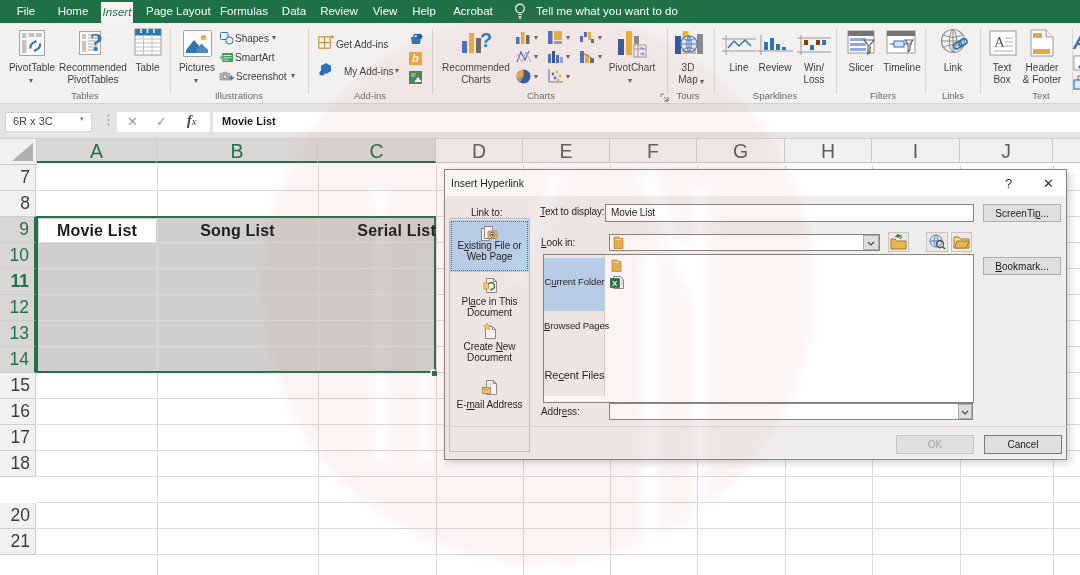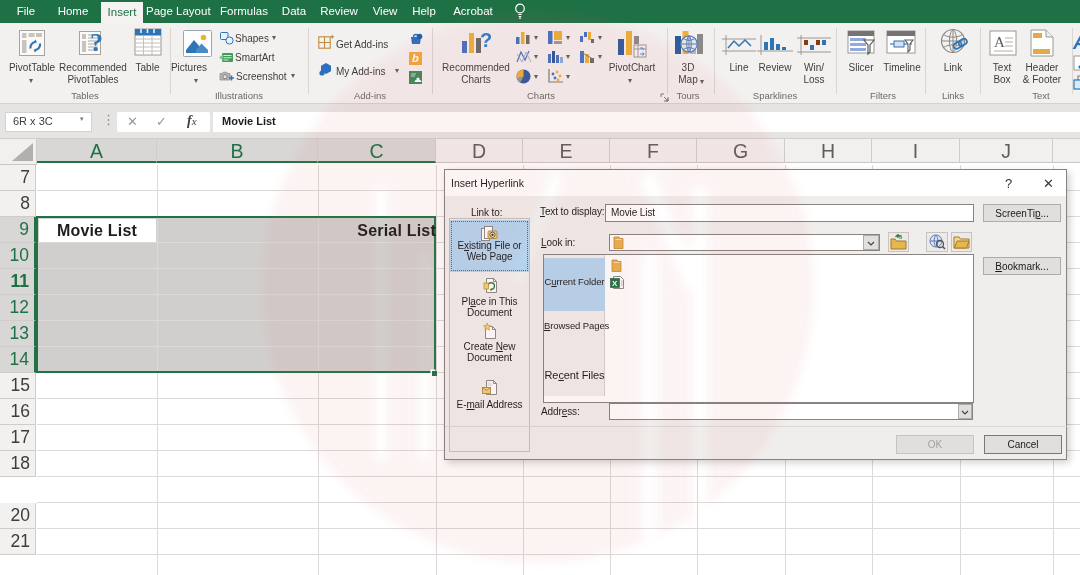"Insert" div.tab { font-style: none -> italic; width: 42px -> 32px }
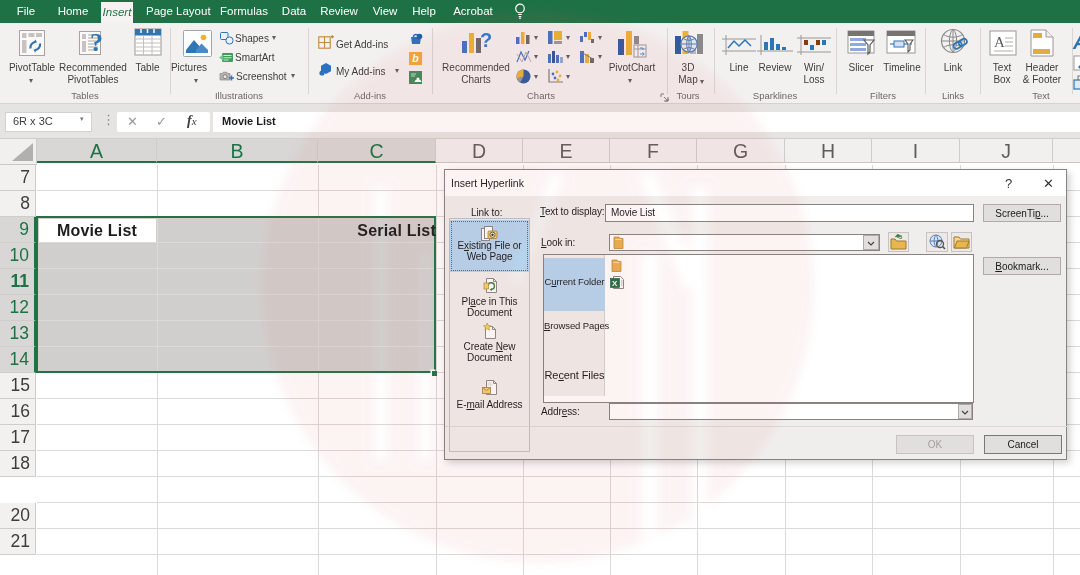"Tell me what you want" div.tab { html: none -> <div>Tell me what you want to do</div> }
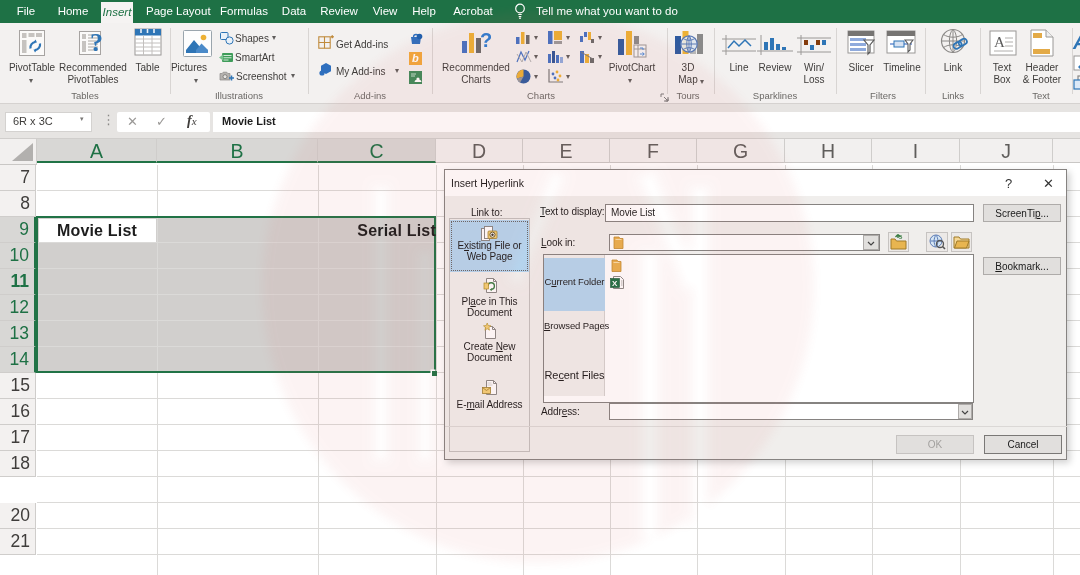"Pictures" div.biglabel { left: 164px -> 172px }
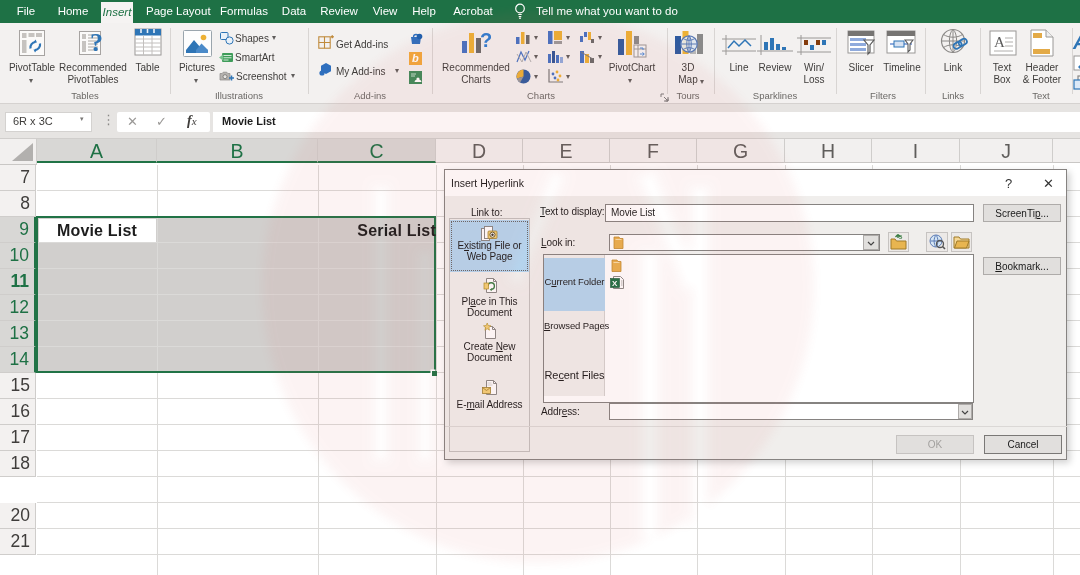"My Add-ins" div.smalltext { left: 336px -> 344px }
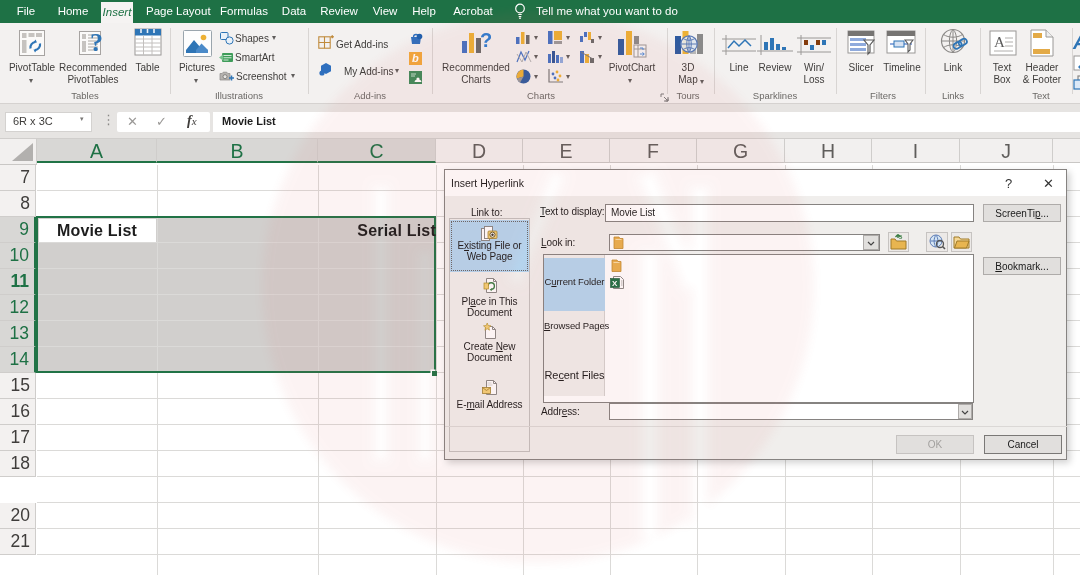"Song List" div.celltext { html: none -> <div>Song List</div> }
